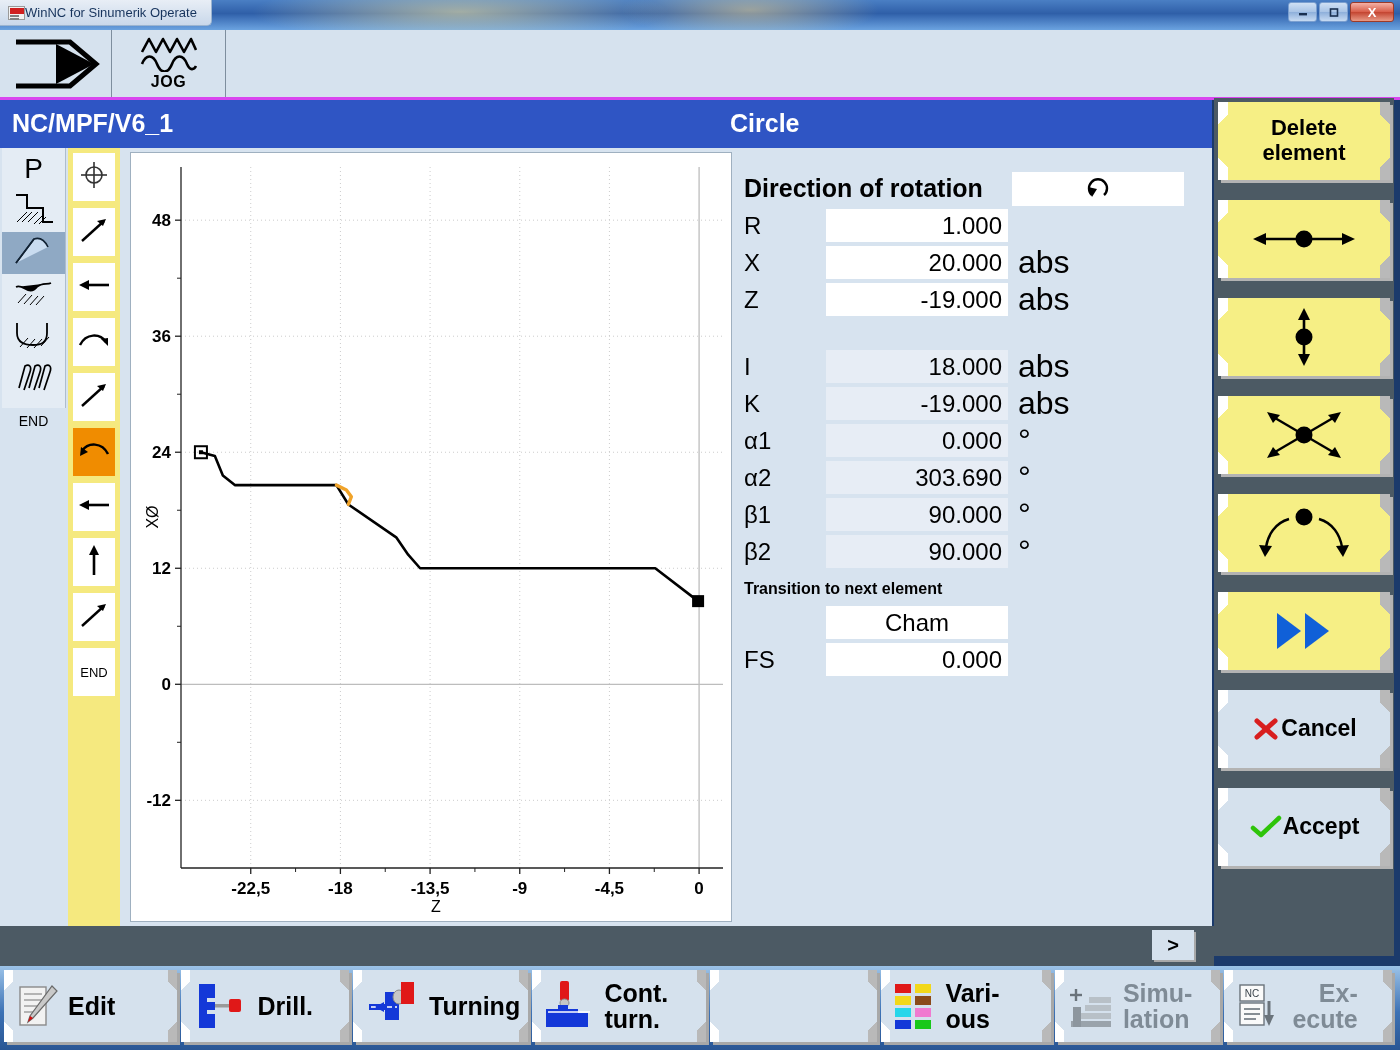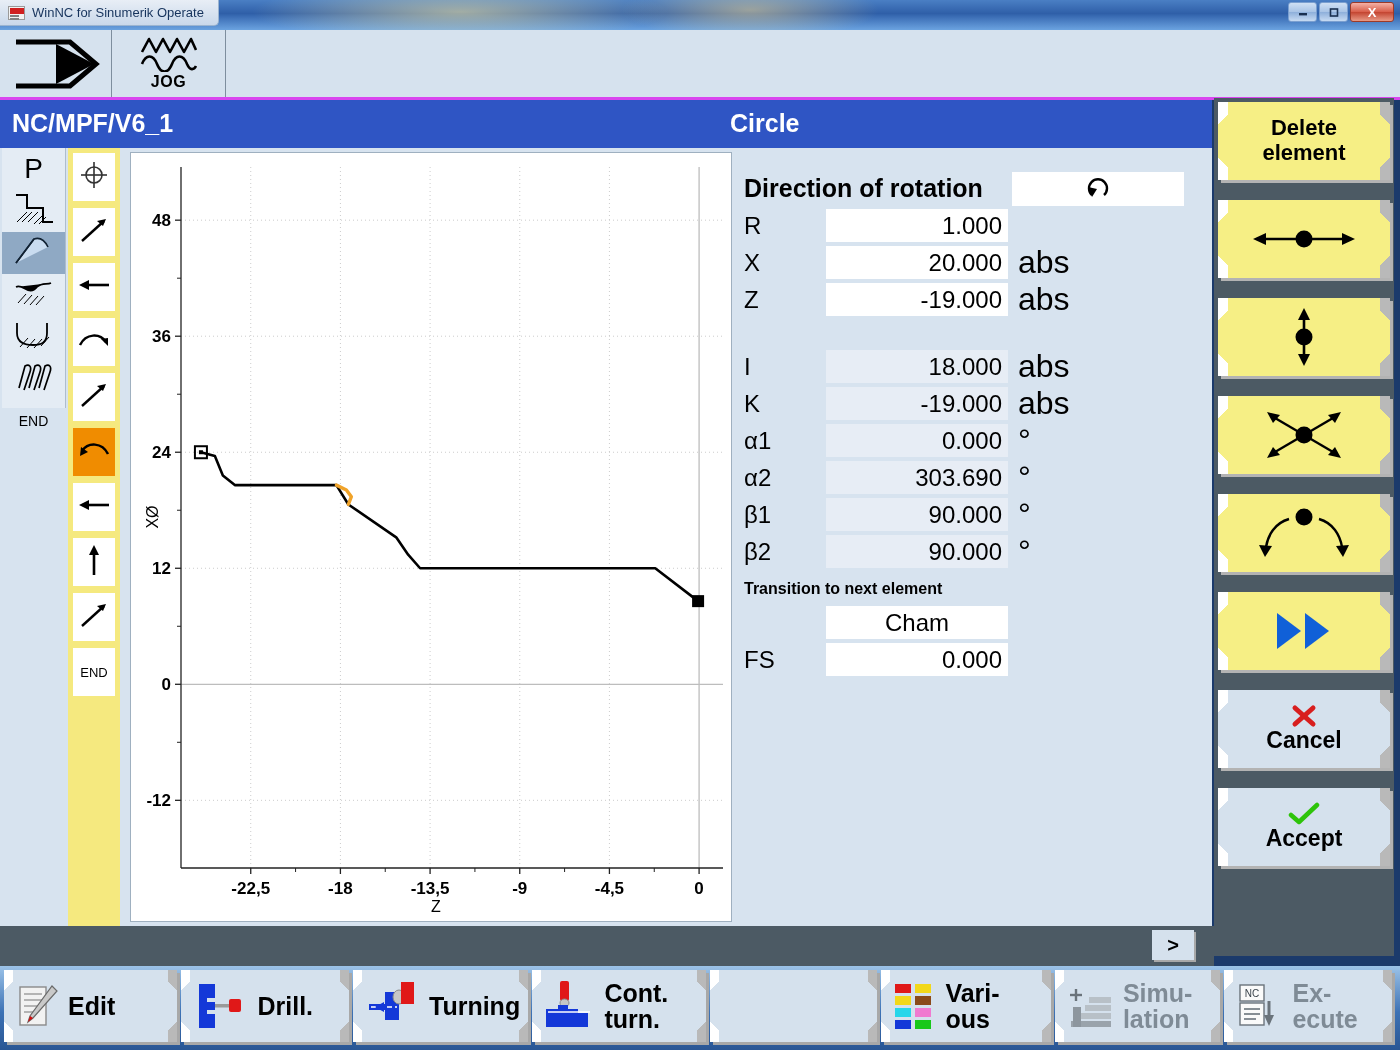"WinNC for Sinumerik Operate" .wintab { gap: 7px -> none }
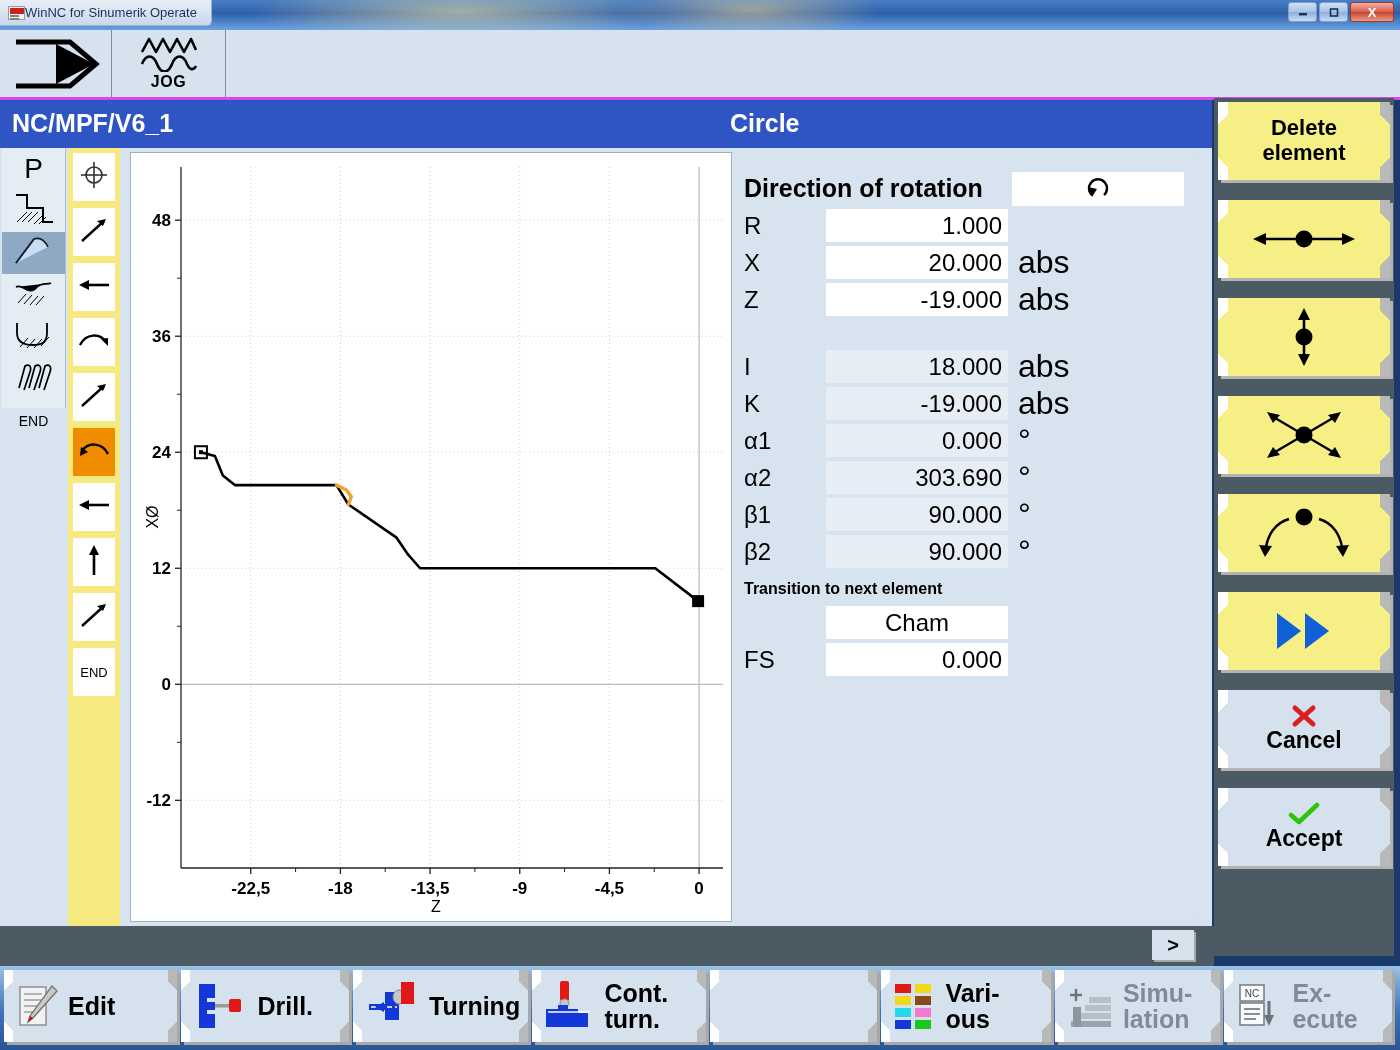"Cancel" .sk-stack { flex-direction: column -> none }
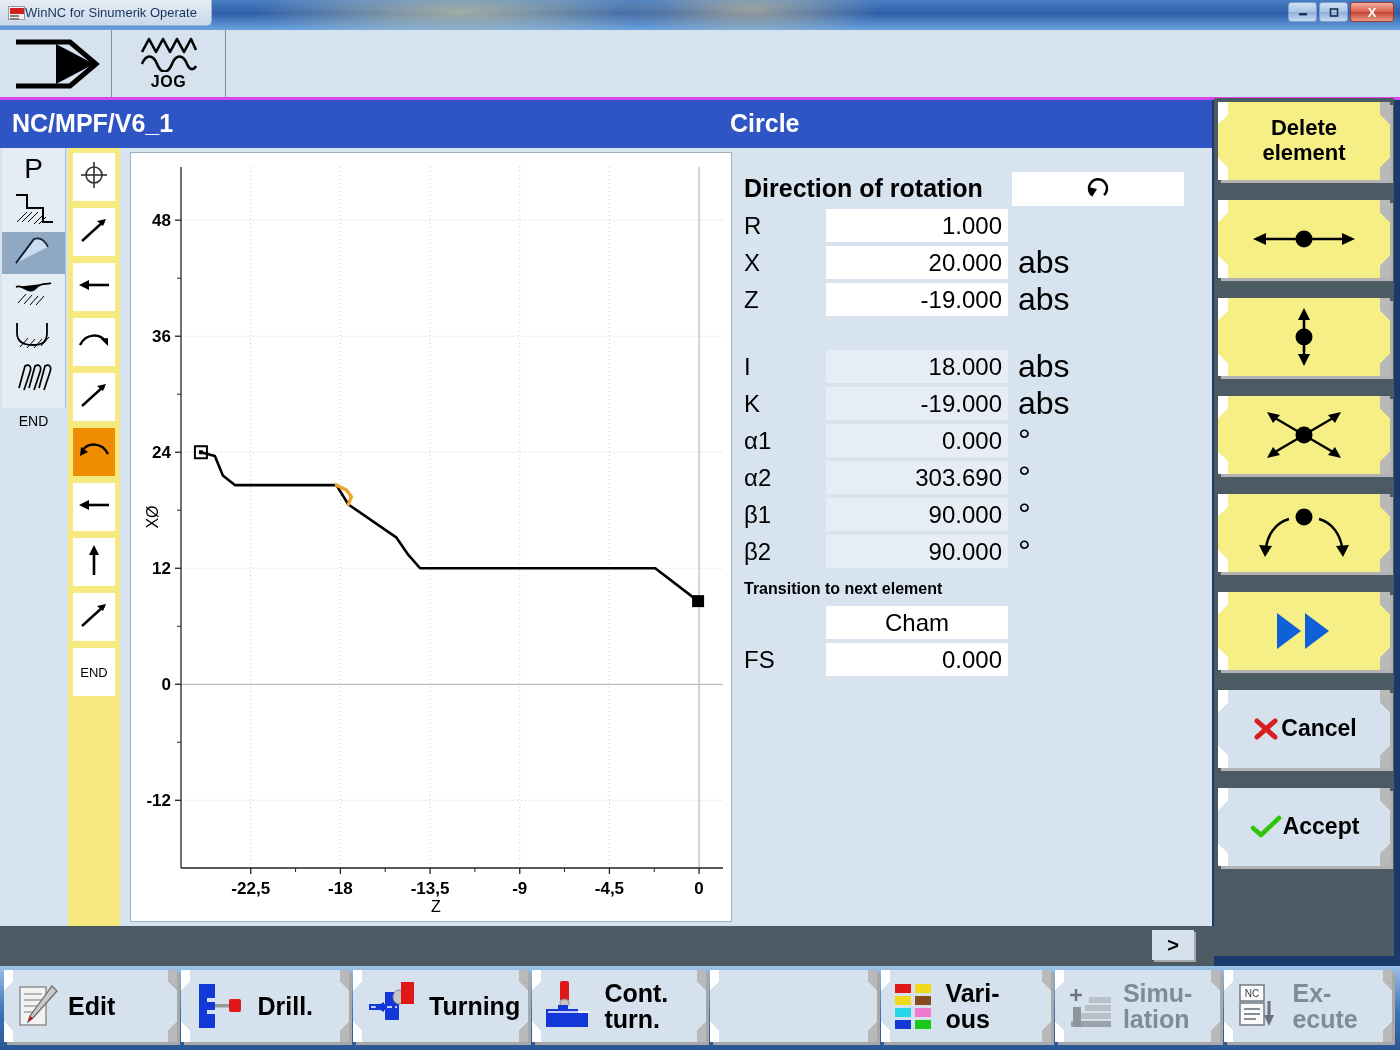"NC" .bk-w8 { text-align: none -> right }
